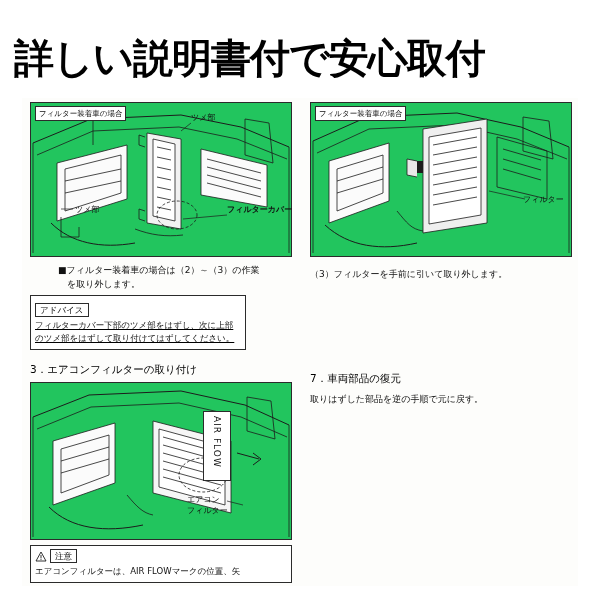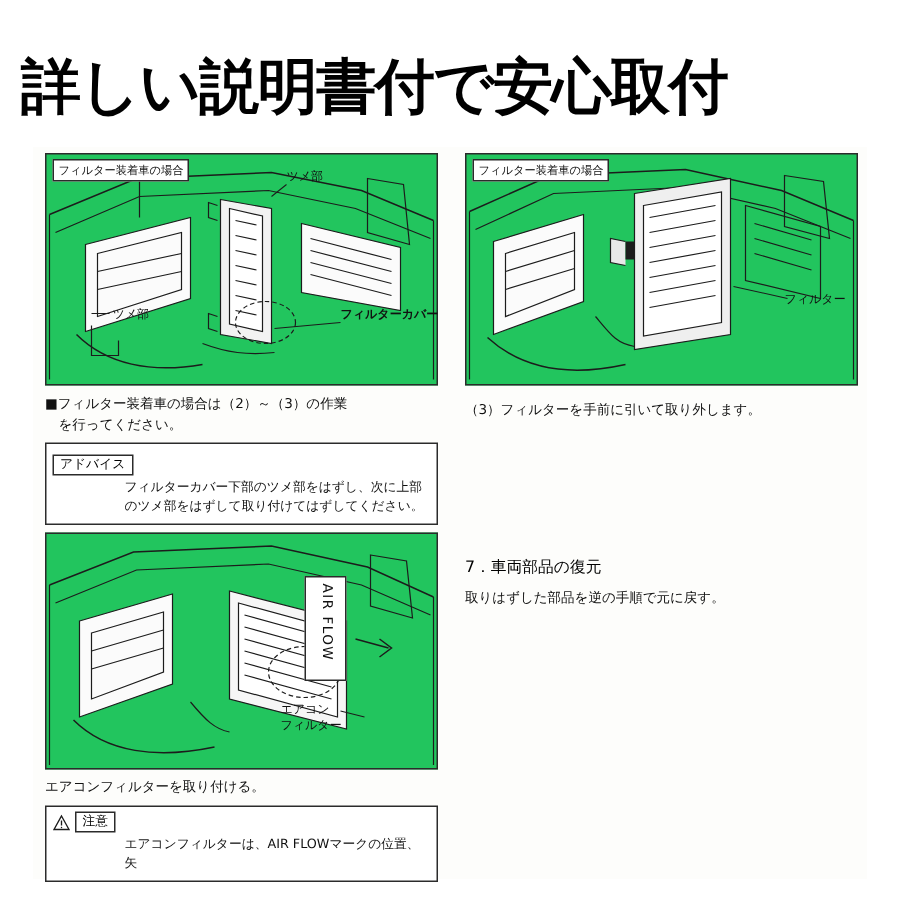"■フィルター装着車の場合は（2）～（3）の作業" div.jp-text { margin-left: none -> 28px }
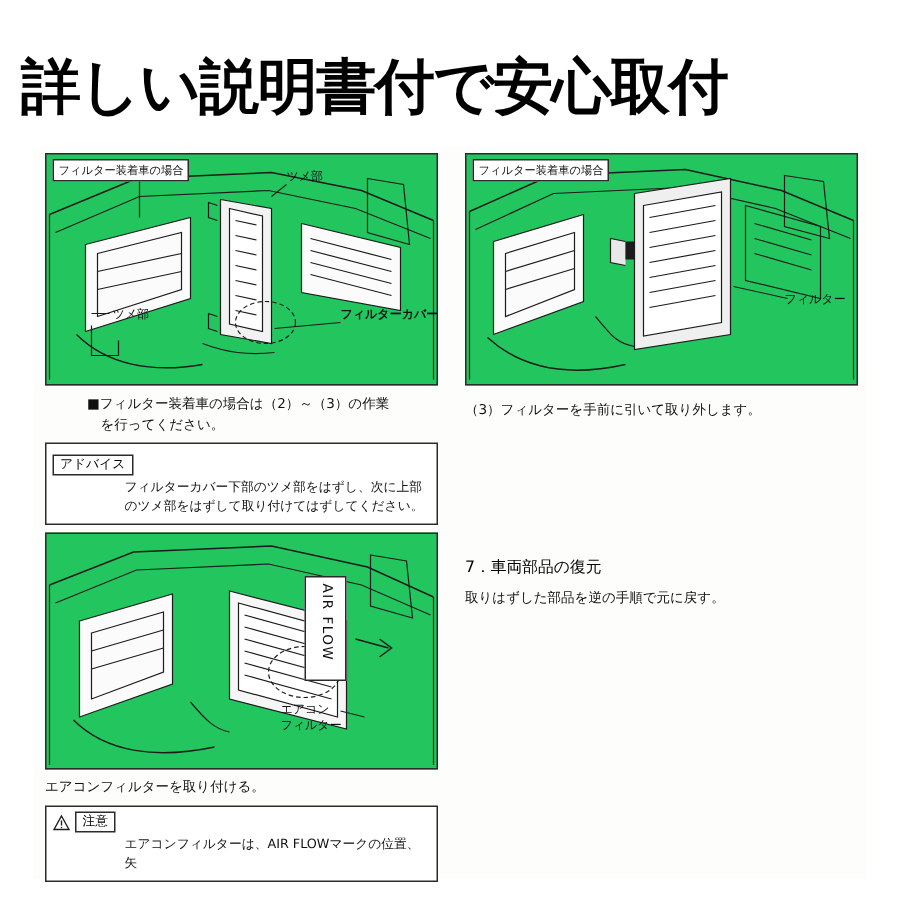"を行ってください。" div { text: 行ってください -> 取り外します }
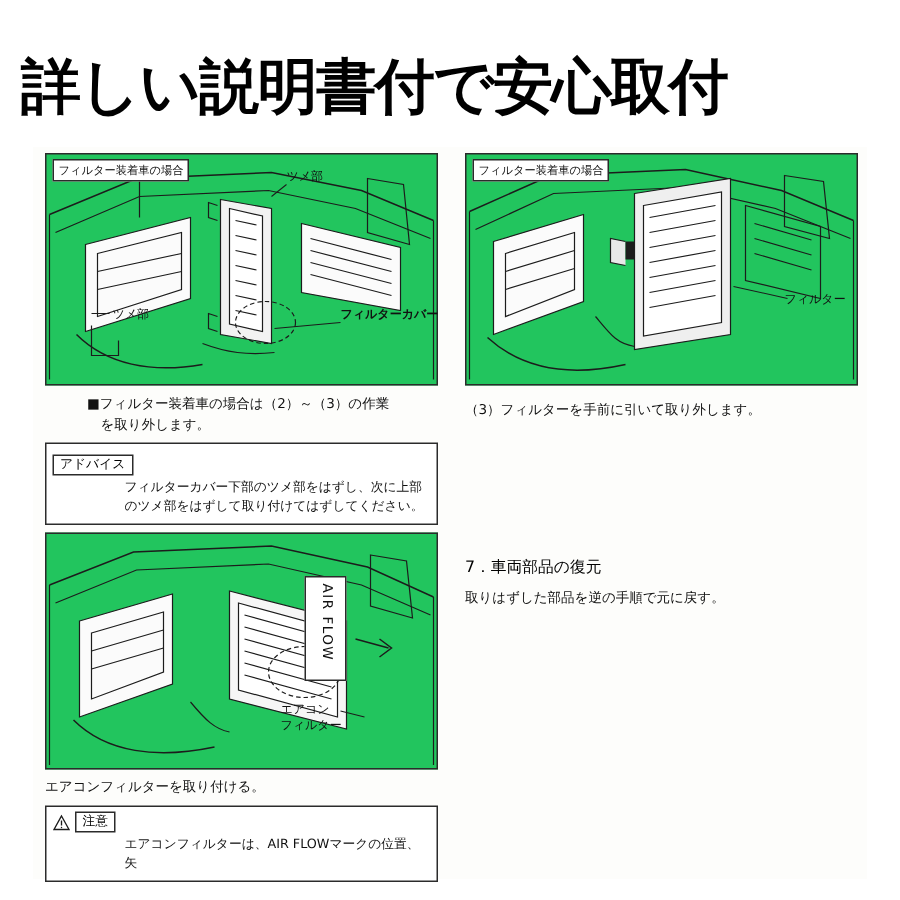"アドバイス" div.note-box { text-decoration: none -> underline; width: 262px -> 216px }
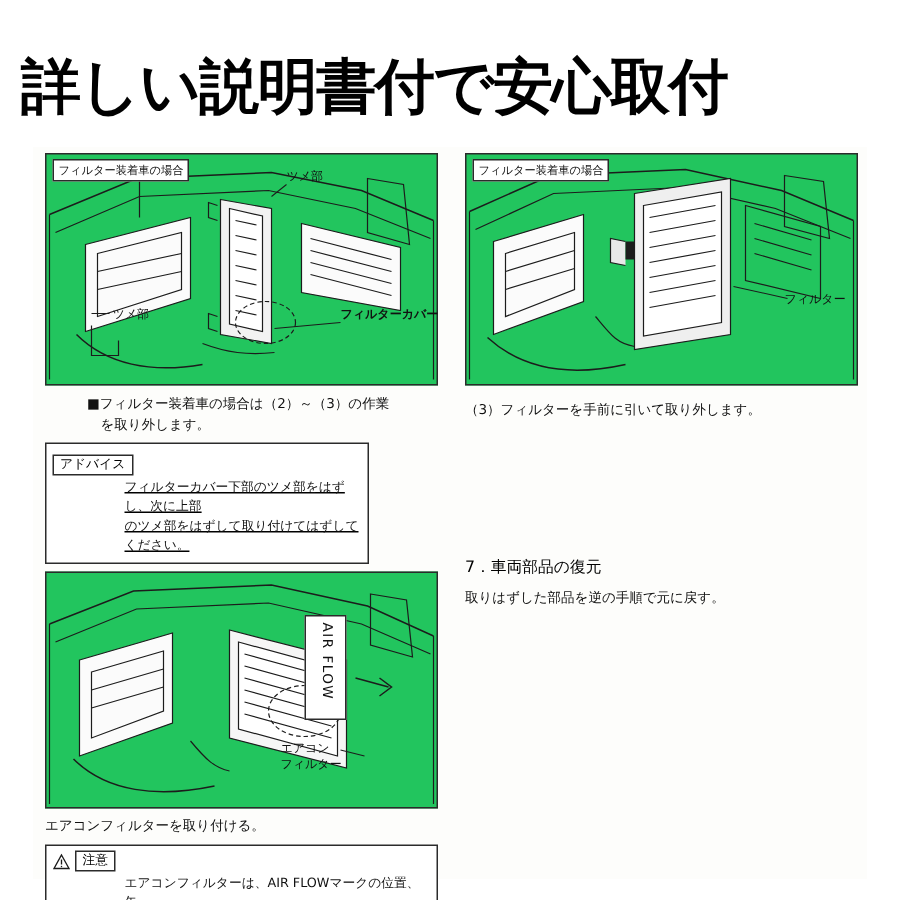"フィルターカバー下部のツメ部をはずし、次に上部" .jp-text-sm { margin-left: 48px -> none }
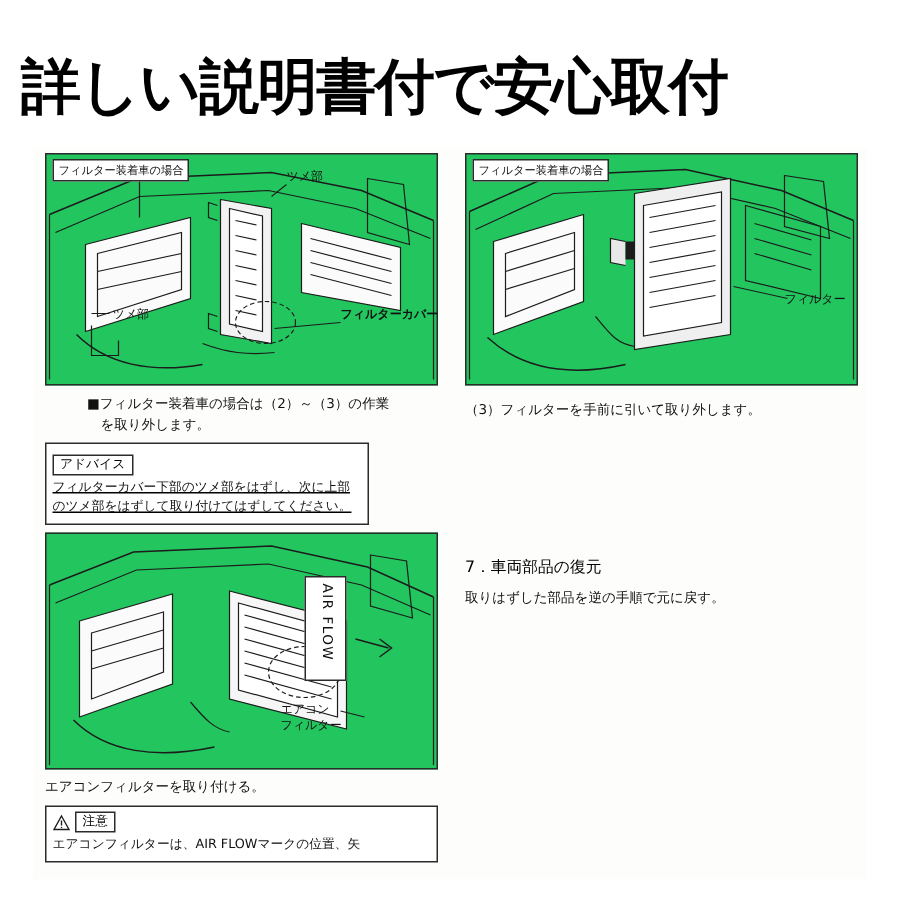"3．エアコンフィルターの取り付け" div.step-head { html: none -> <div>3．エアコンフィルターの取り付け</div> }
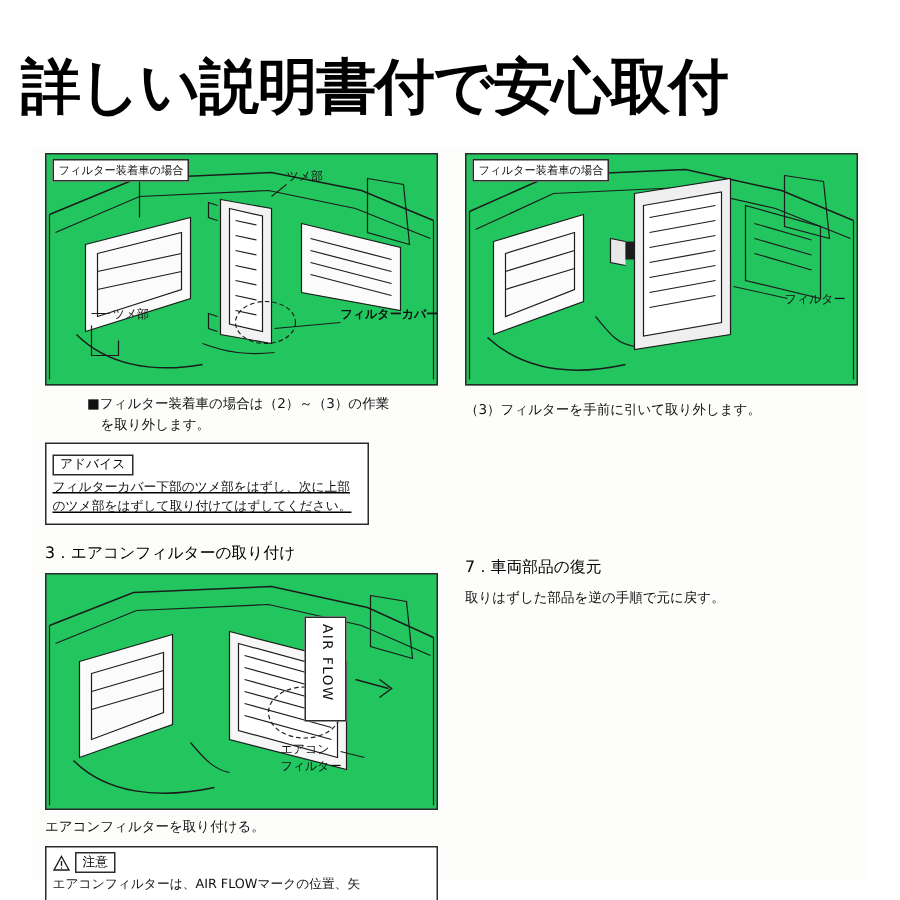"エアコンフィルターを取り付ける。" div.jp-text { html: <div>エアコンフィルターを取り付ける。</div> -> none }
